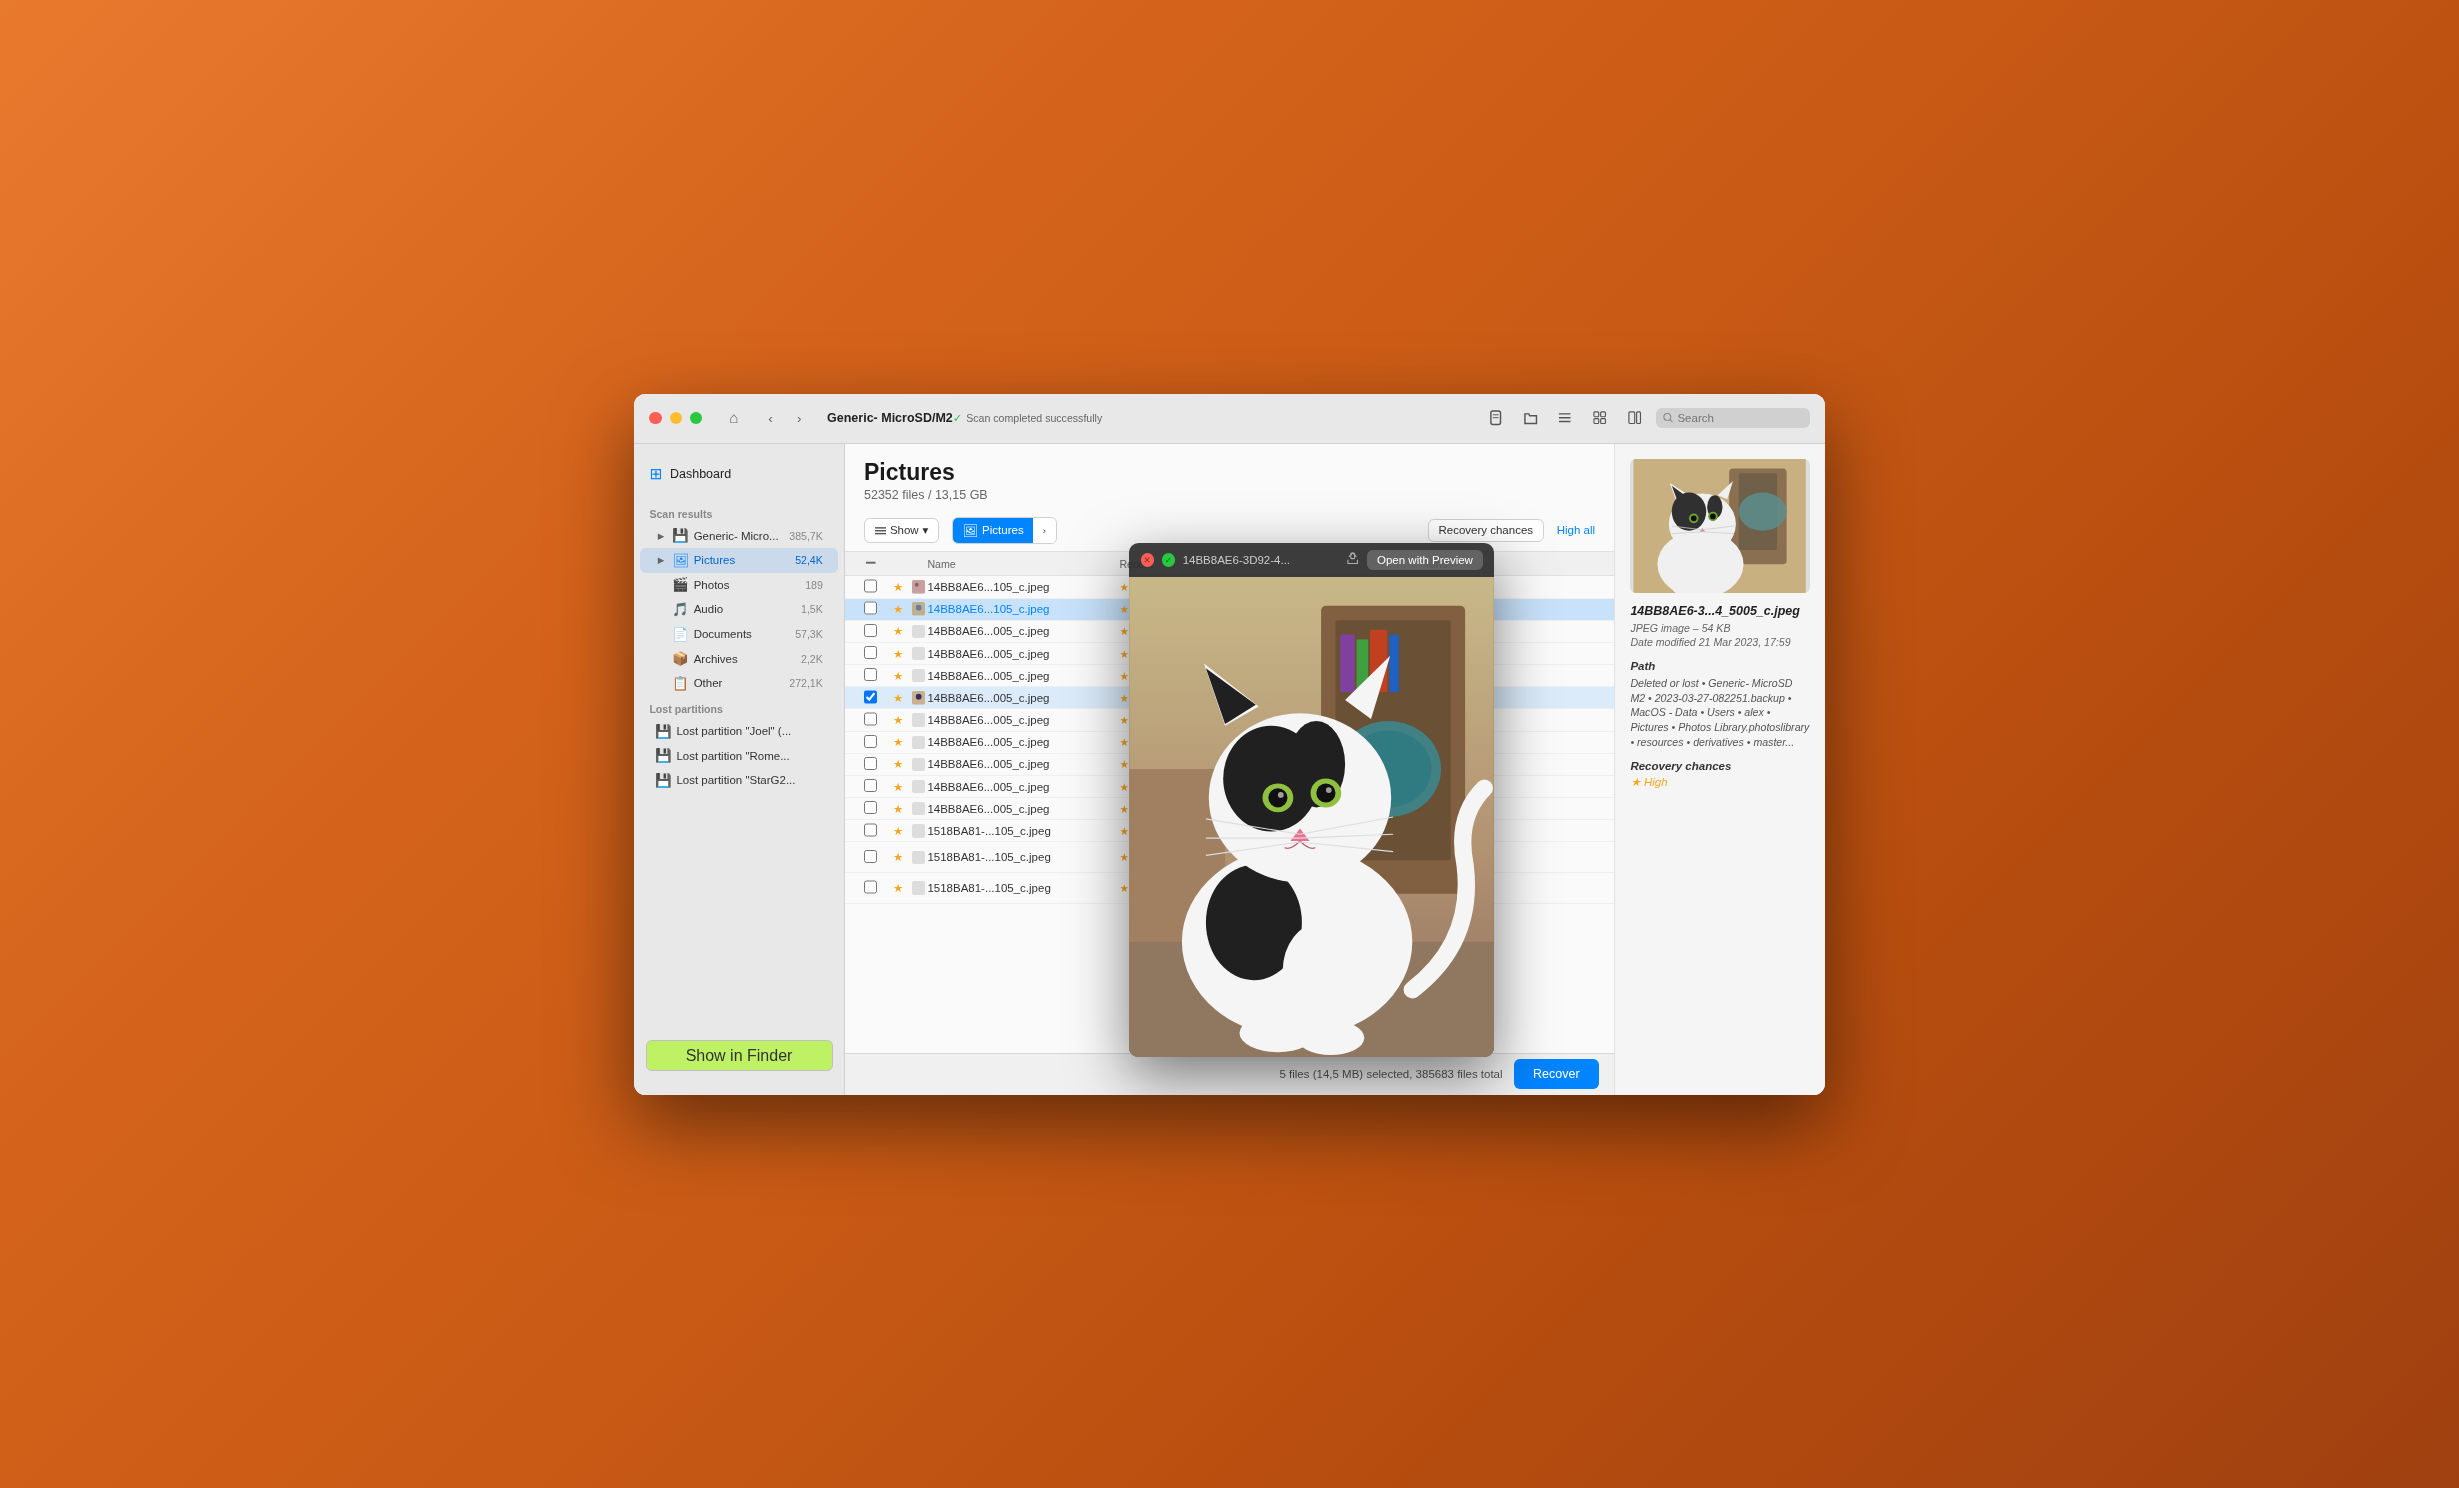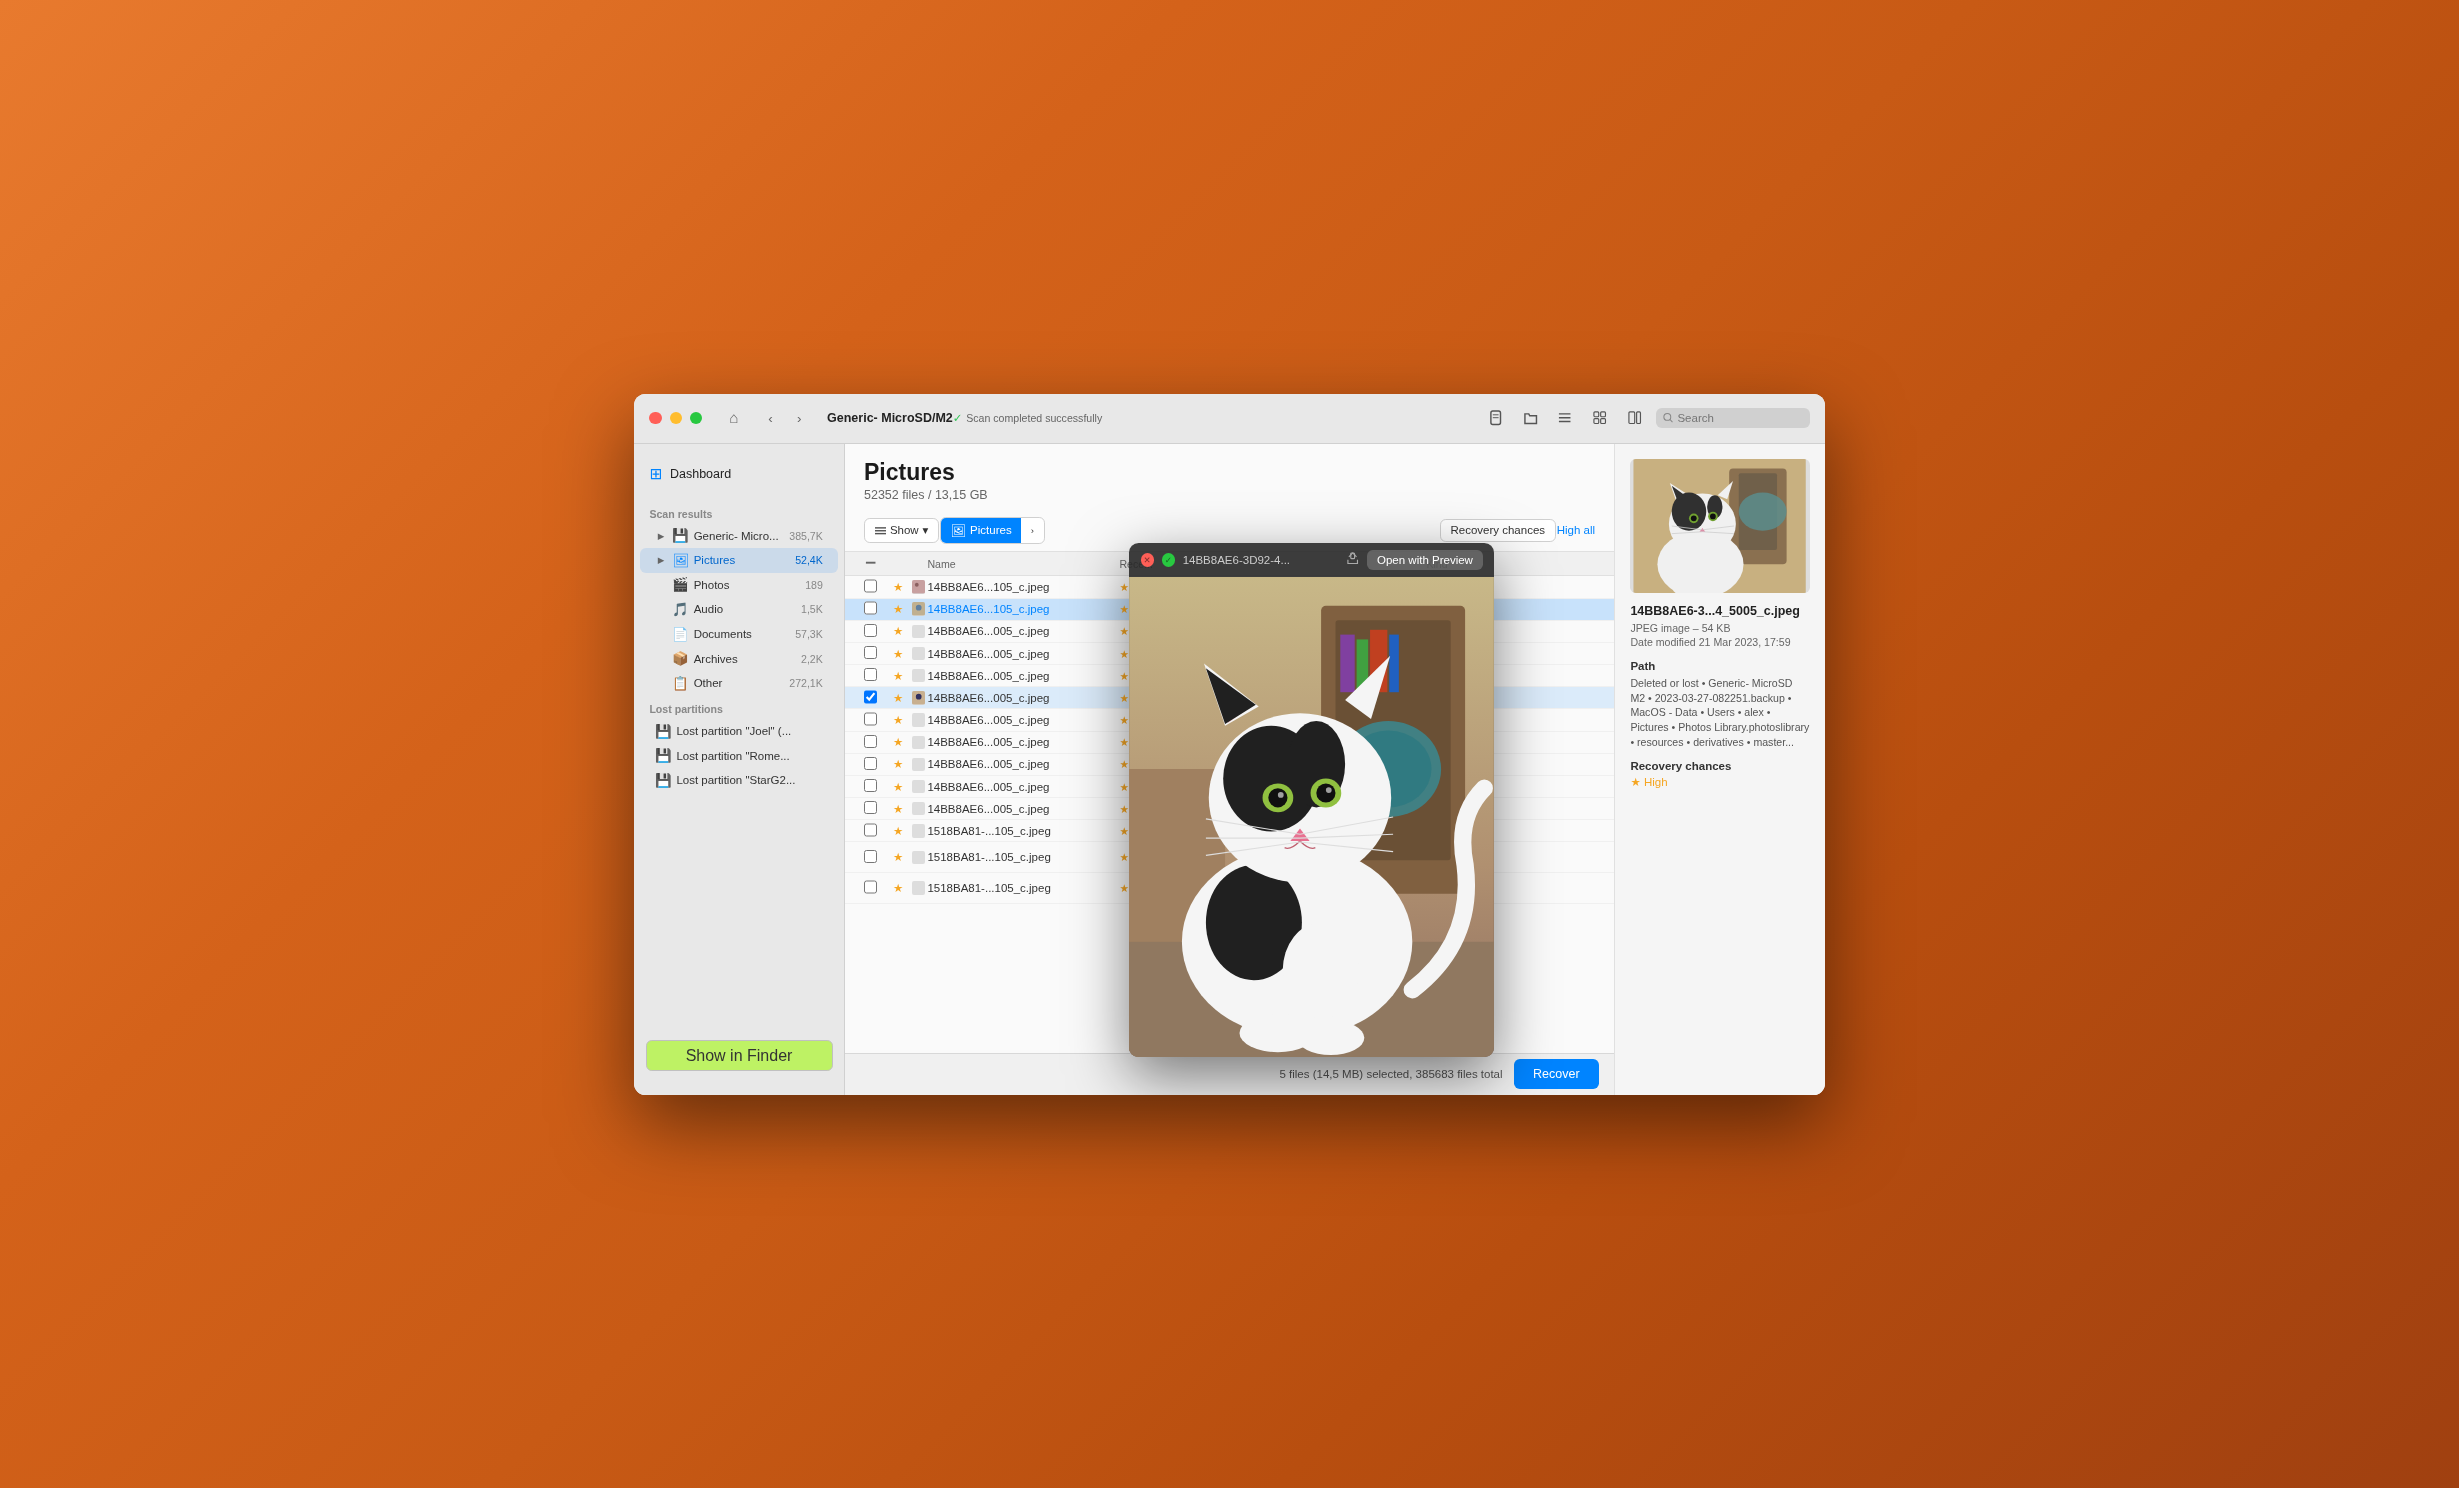"Show" .toolbar { gap: 1px -> 13px }
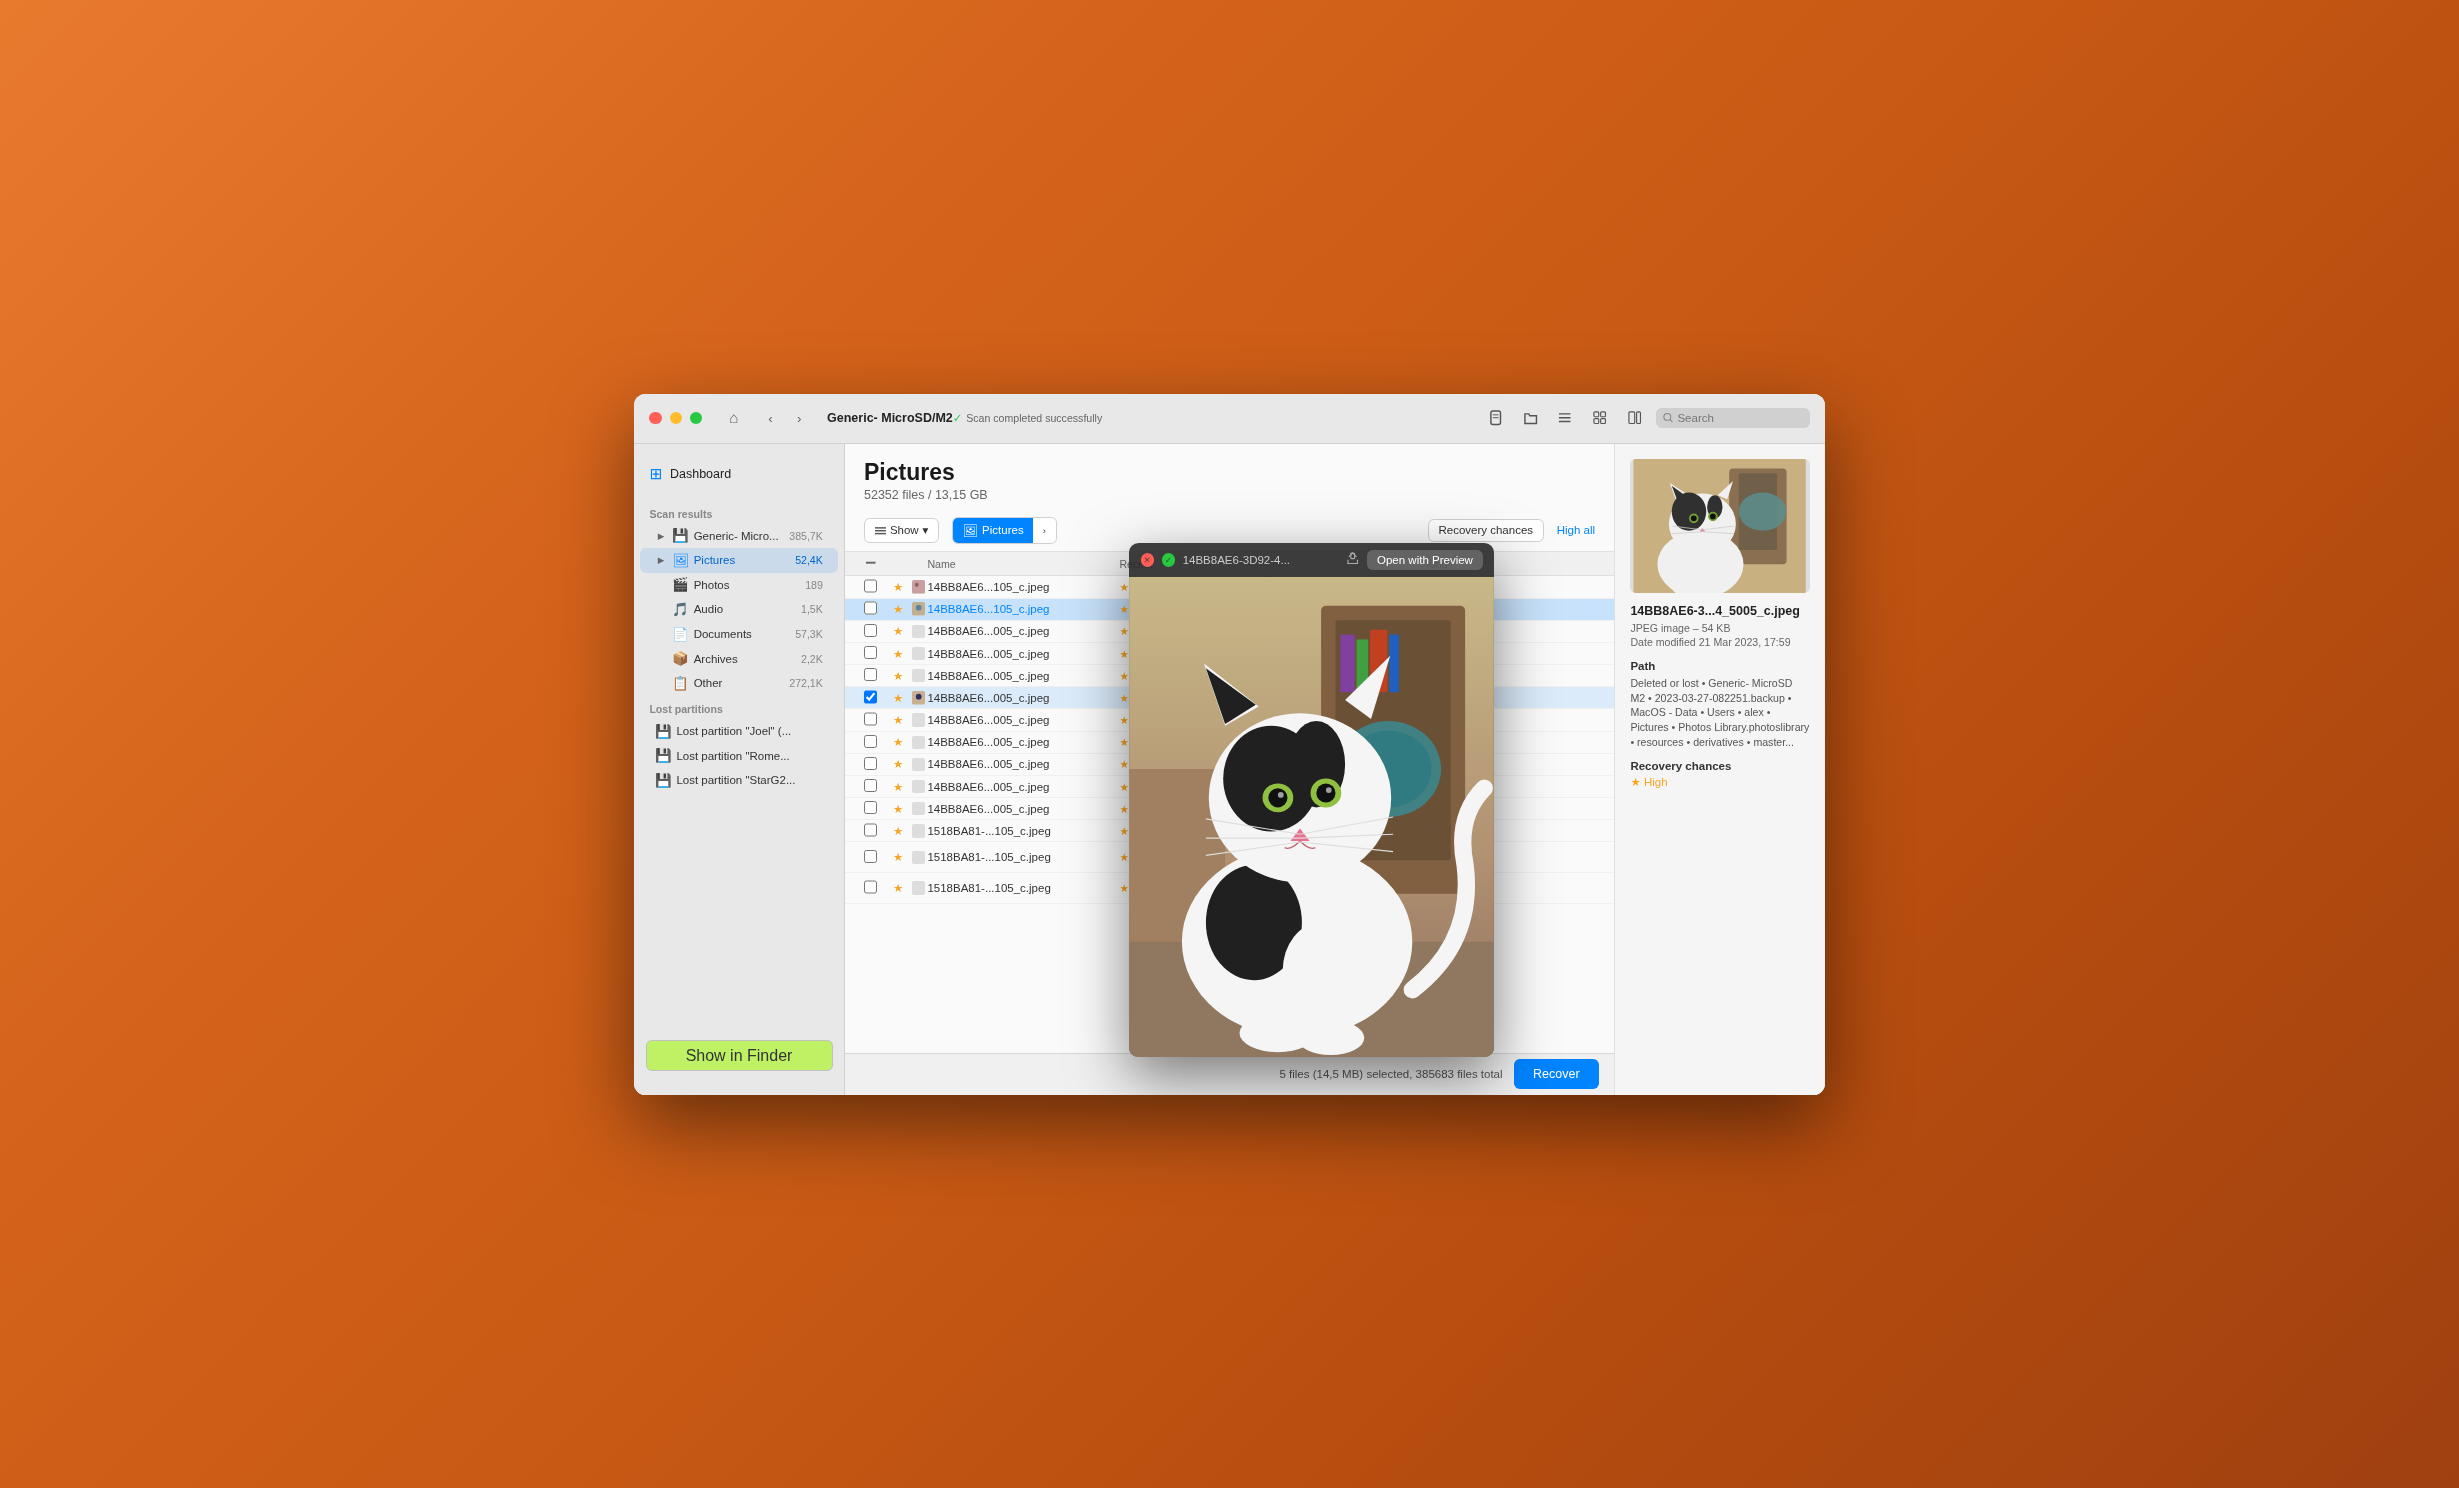"14BB8AE6-3...4_5005_c.jpeg" .detail-panel { font-style: none -> italic }
